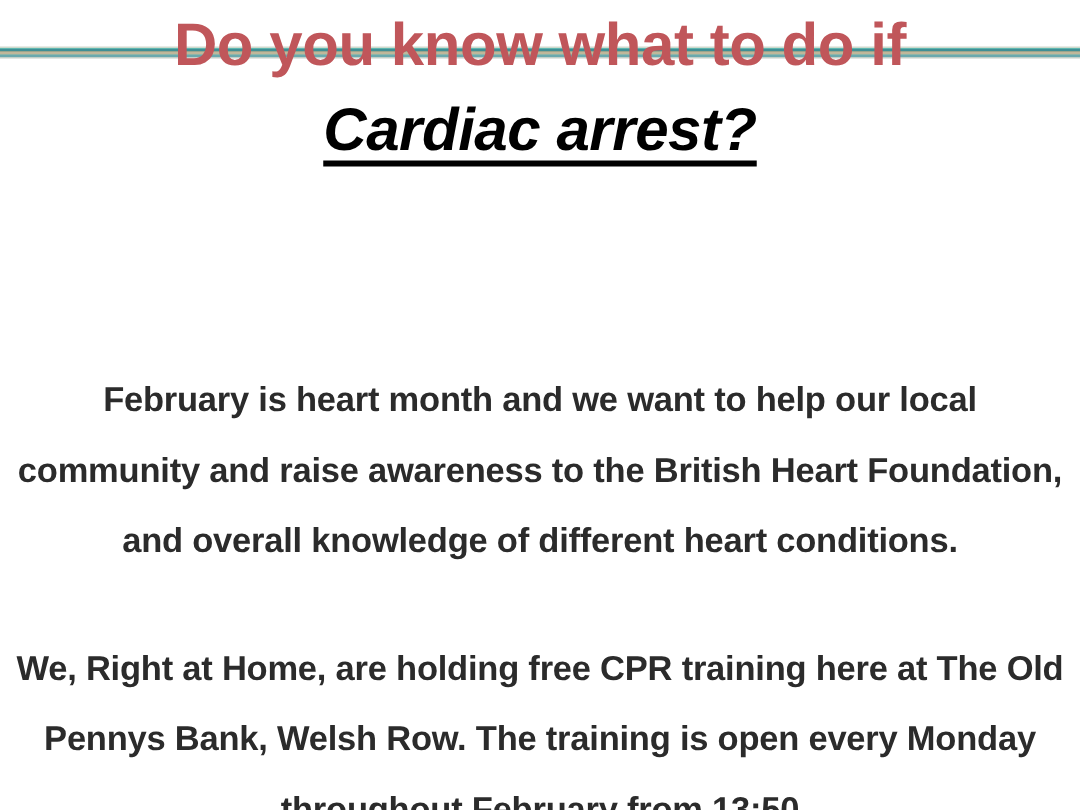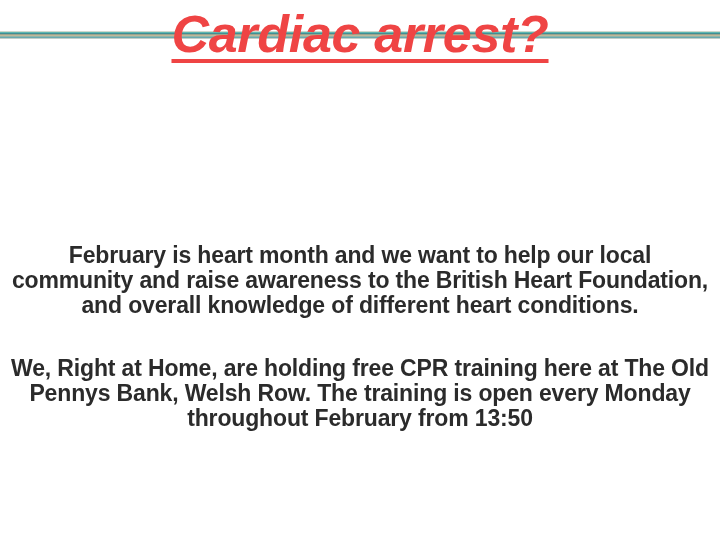"Do you know what to" span.head-line { html: none -> <span>Do you know what to do if</span> }
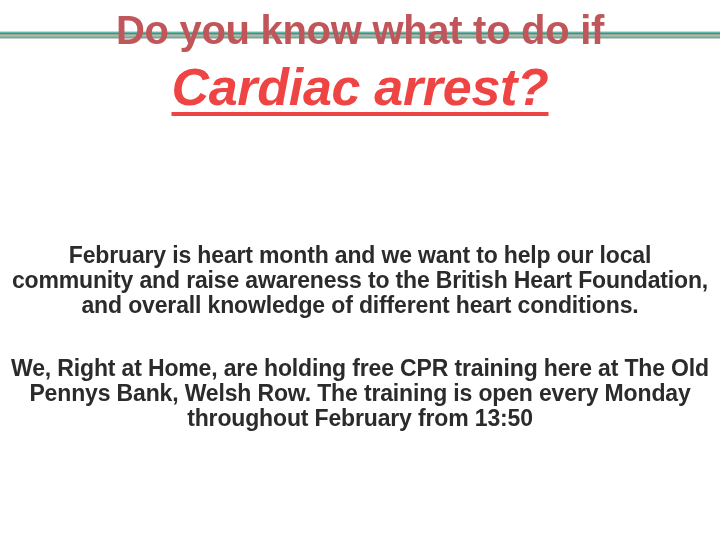"Cardiac arrest?" .head-line.emphasis { color: #ef4444 -> #000000; font-size: 52px -> 40px }
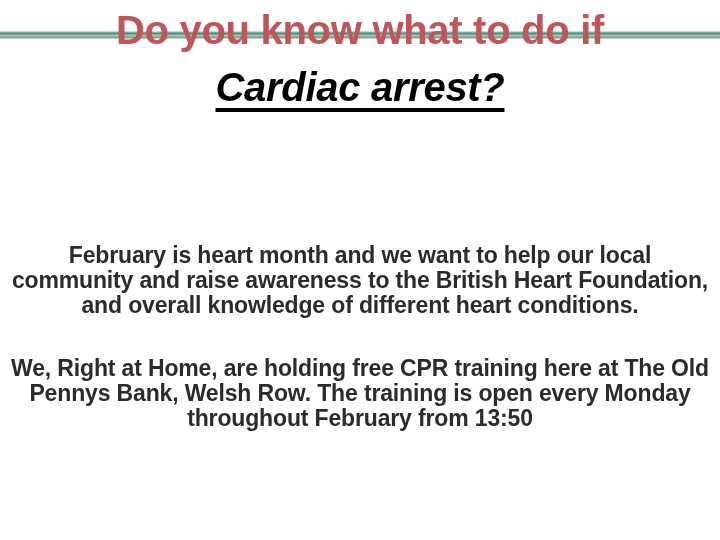"February is heart month and" .body-para { line-height: 25px -> 47px }
